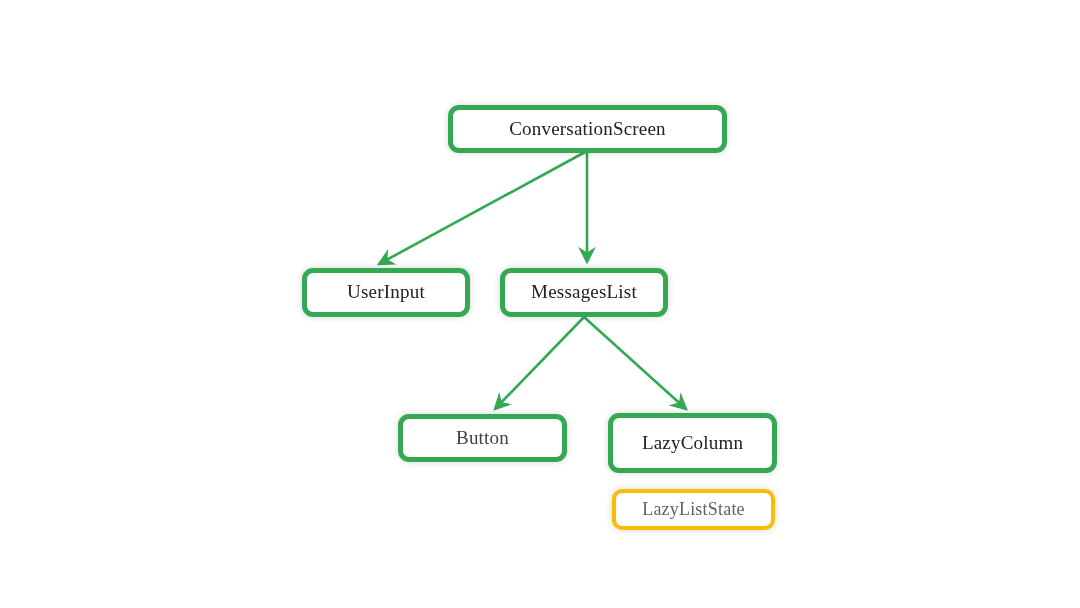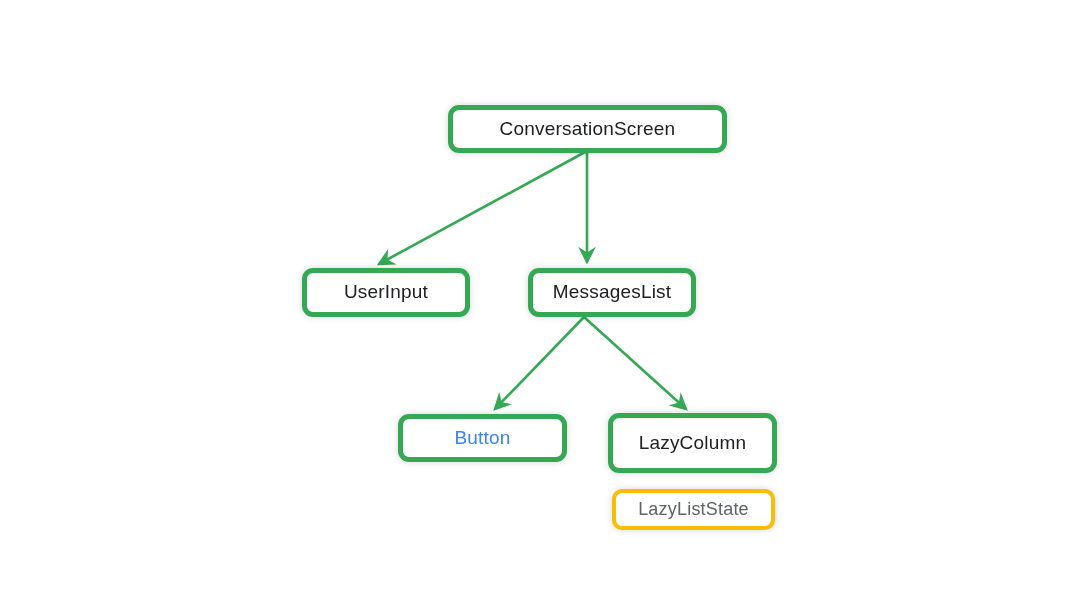"ConversationScreen" .node-label { font-family: none -> Liberation Serif, serif }
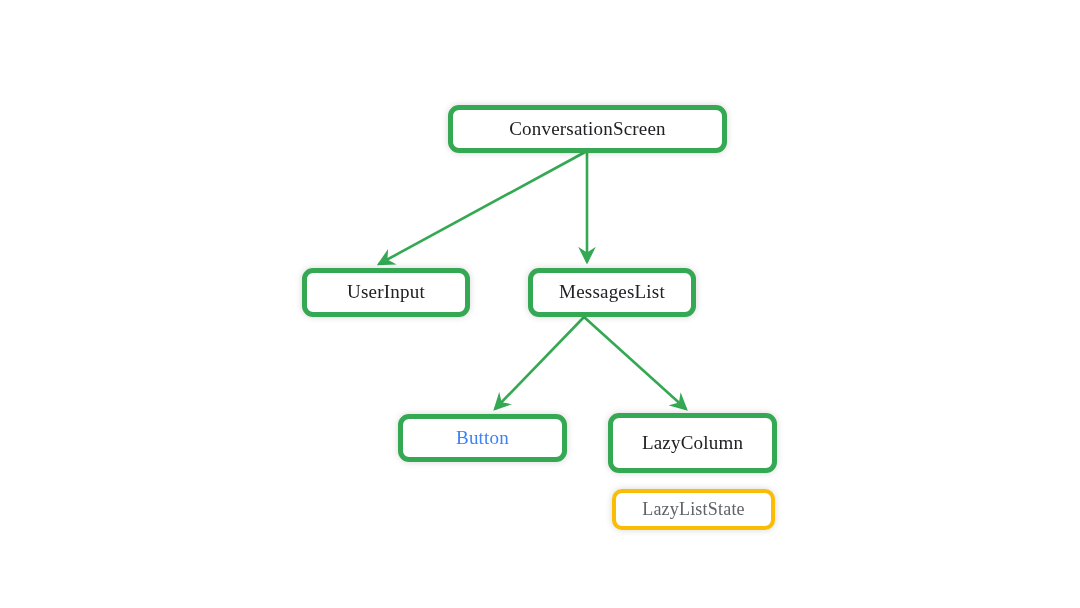"MessagesList" .node-messages-list { left: 528px -> 500px }
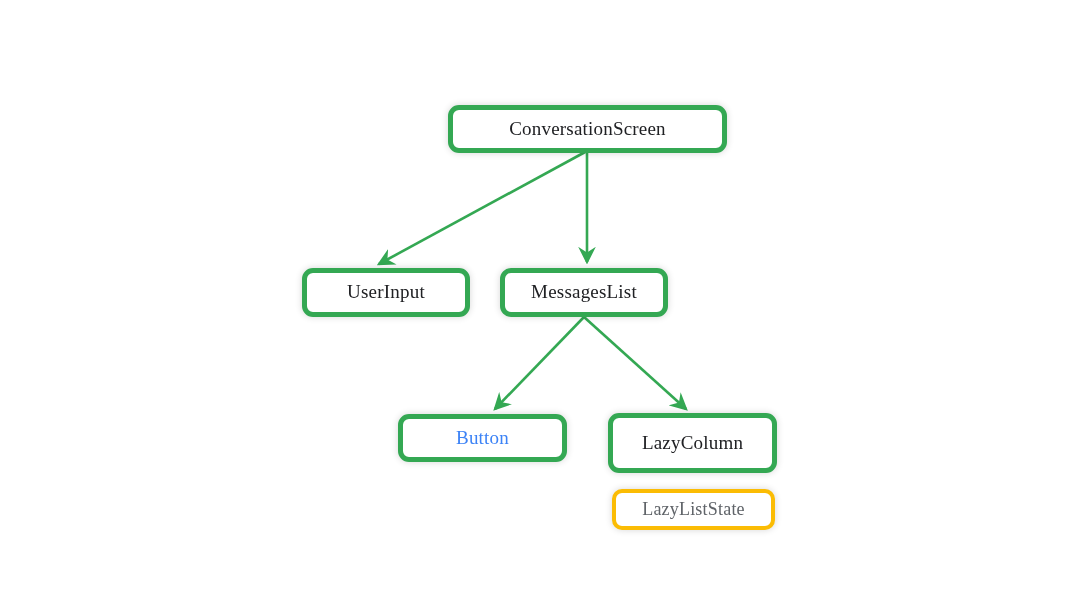"Button" div.node { color: #3b82f6 -> #404040 }
